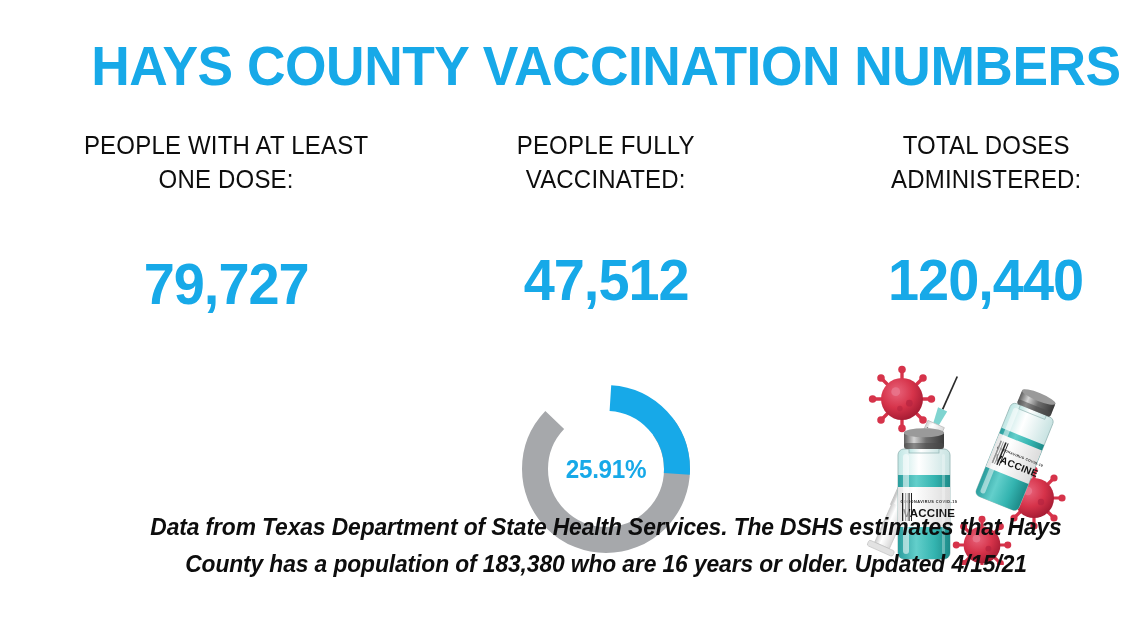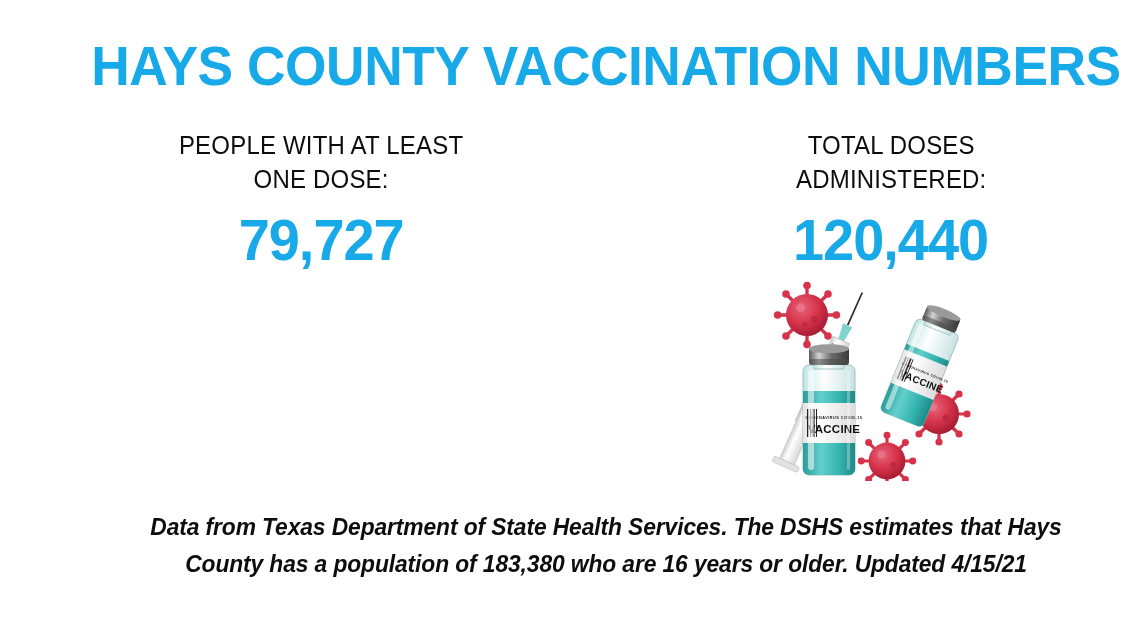"PEOPLE WITH AT LEAST" .column { gap: none -> 44px }
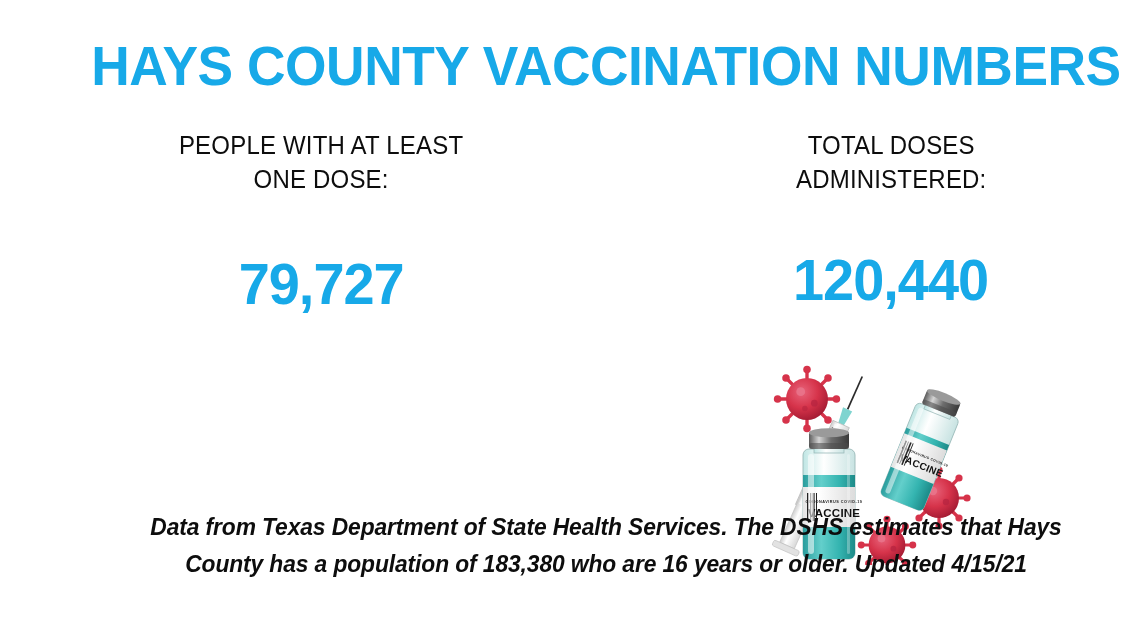"PEOPLE FULLY" div.column { html: none -> <div> <div>PEOPLE FULLY VACCINATED:</div> <div>47,512</div> <div> <svg> <circle></circle> <circle></circle> </svg> <div>25.91%</div> </div> </div> }
